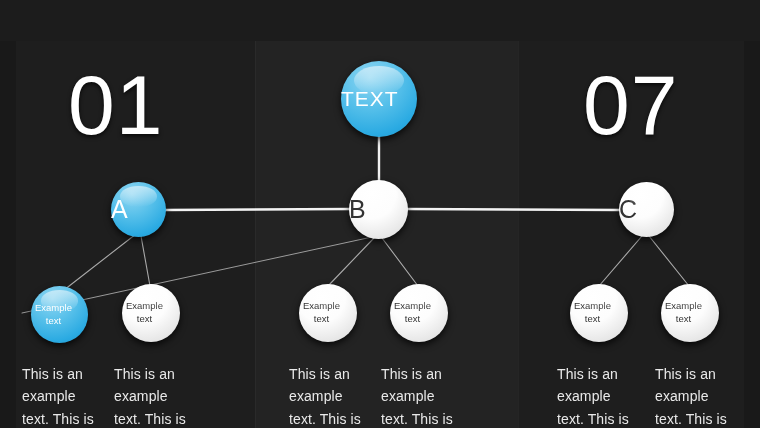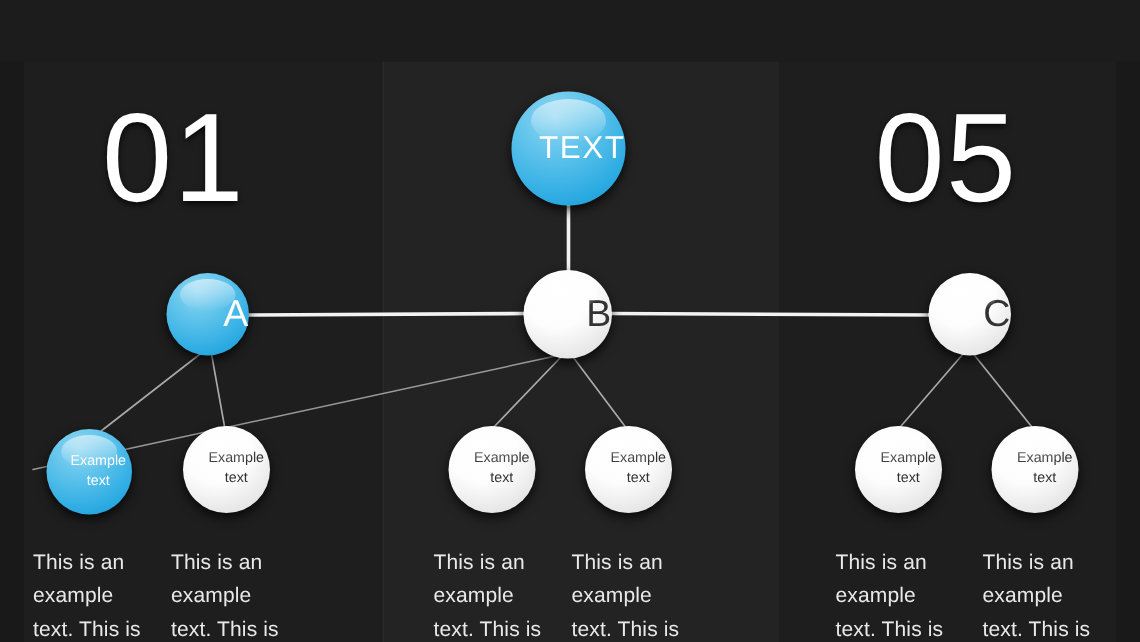"TEXT" .node { justify-content: flex-end -> flex-start }
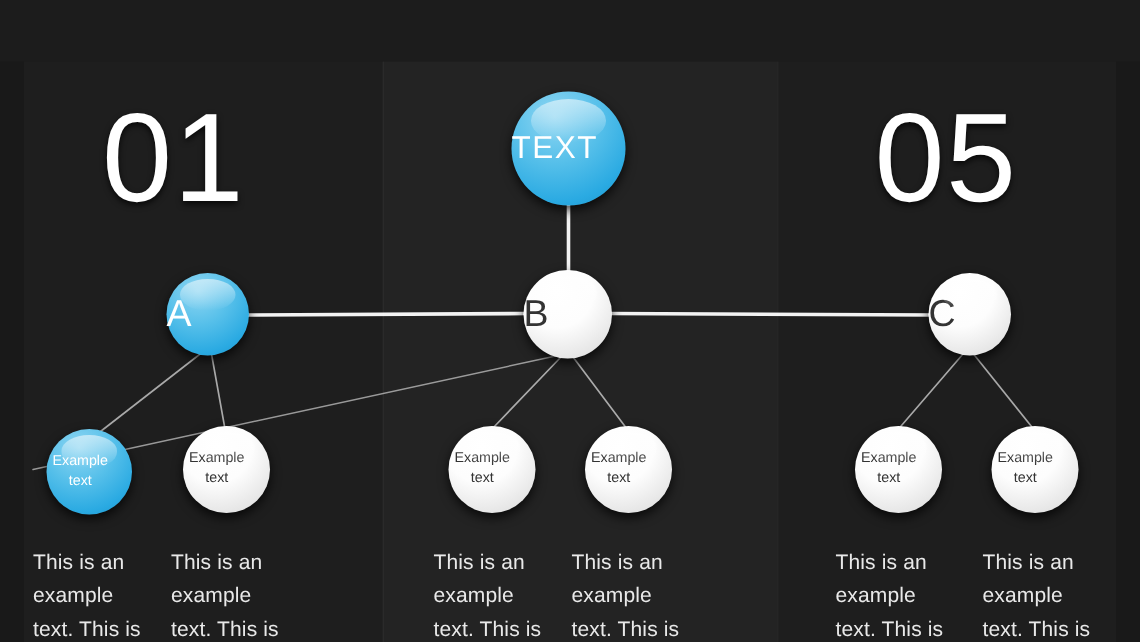"05" div.section-num { text: 05 -> 07 }
